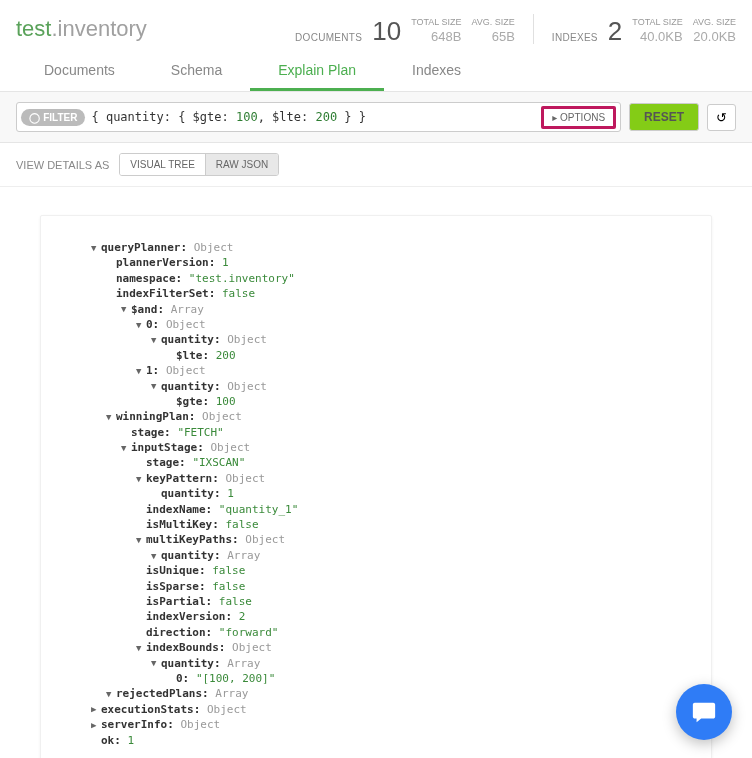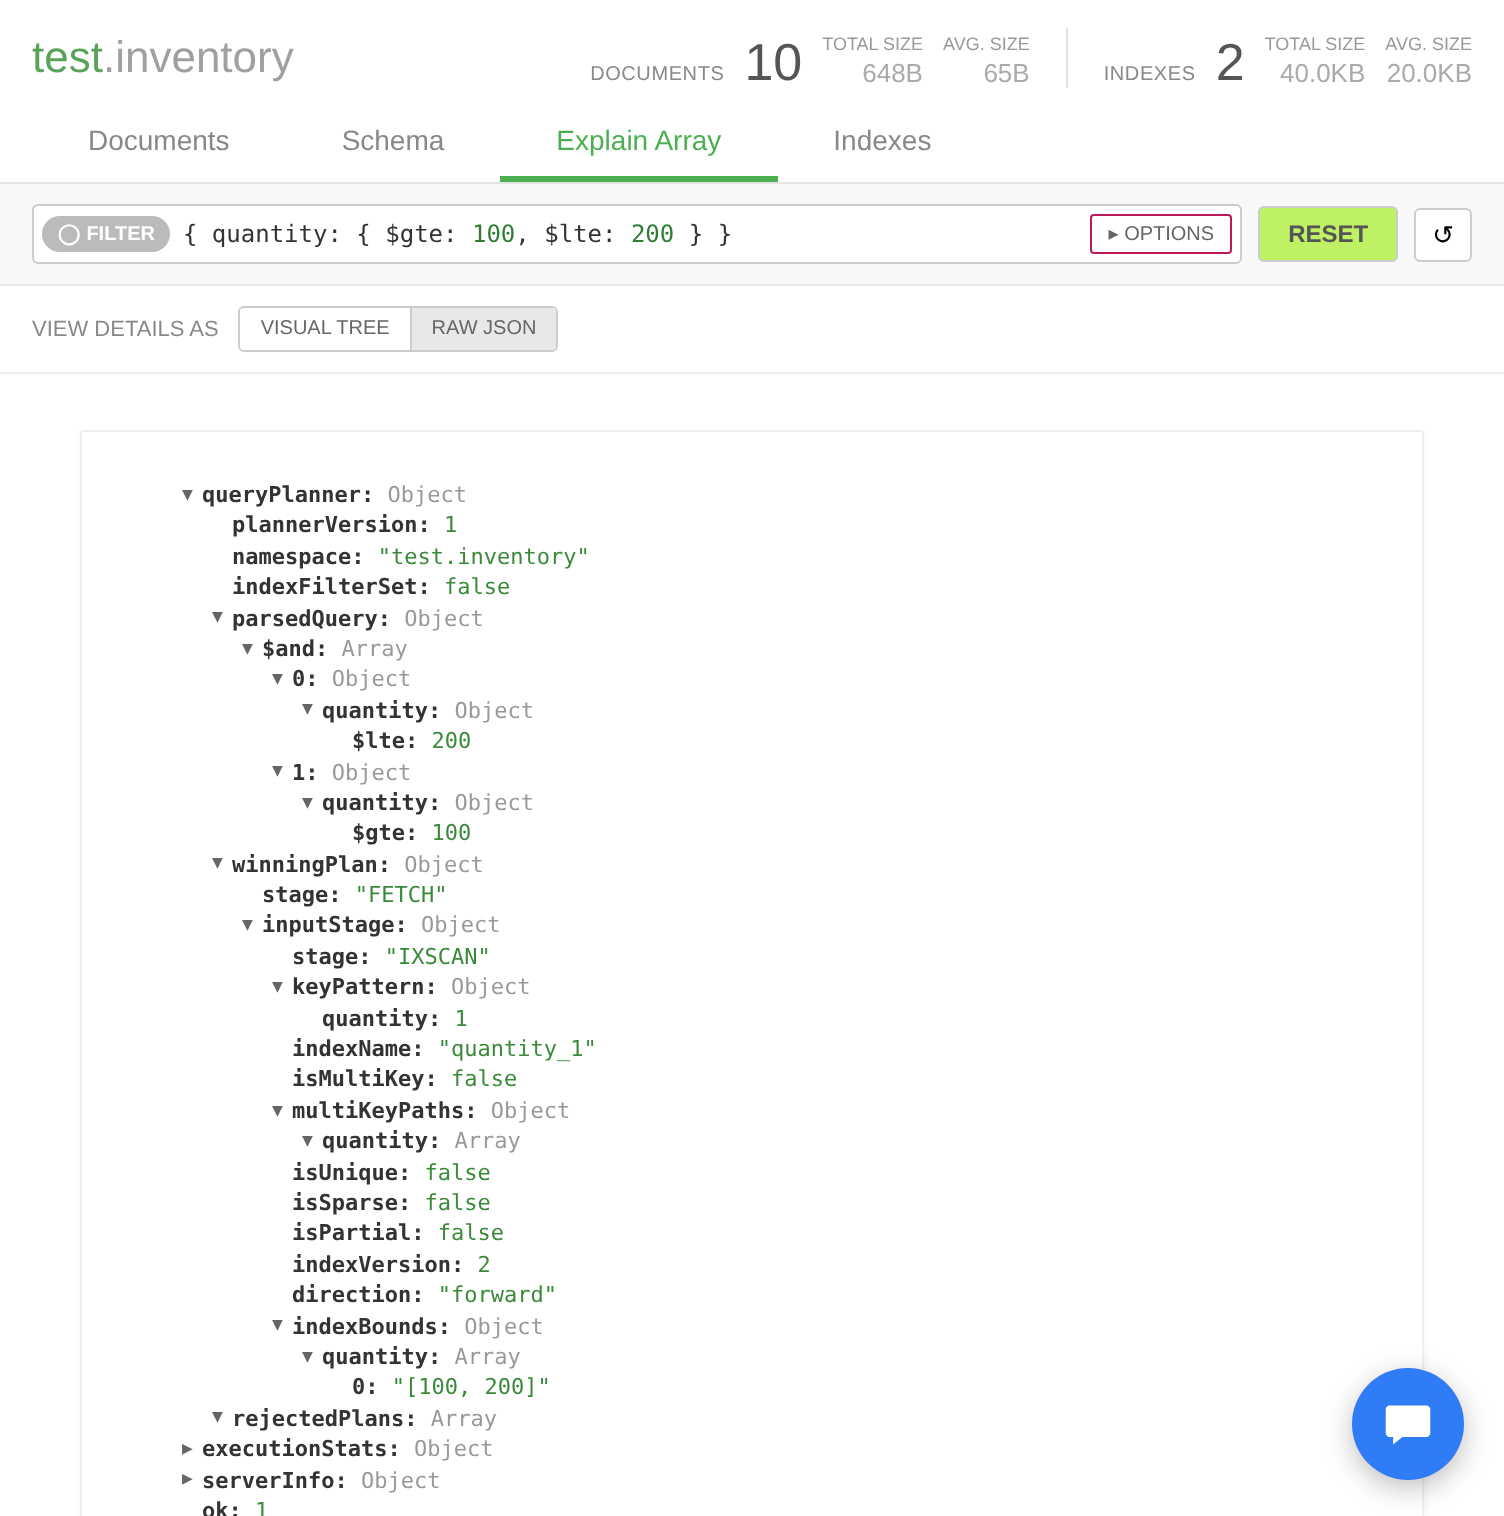"Explain Array" div.tab { text: Array -> Plan }
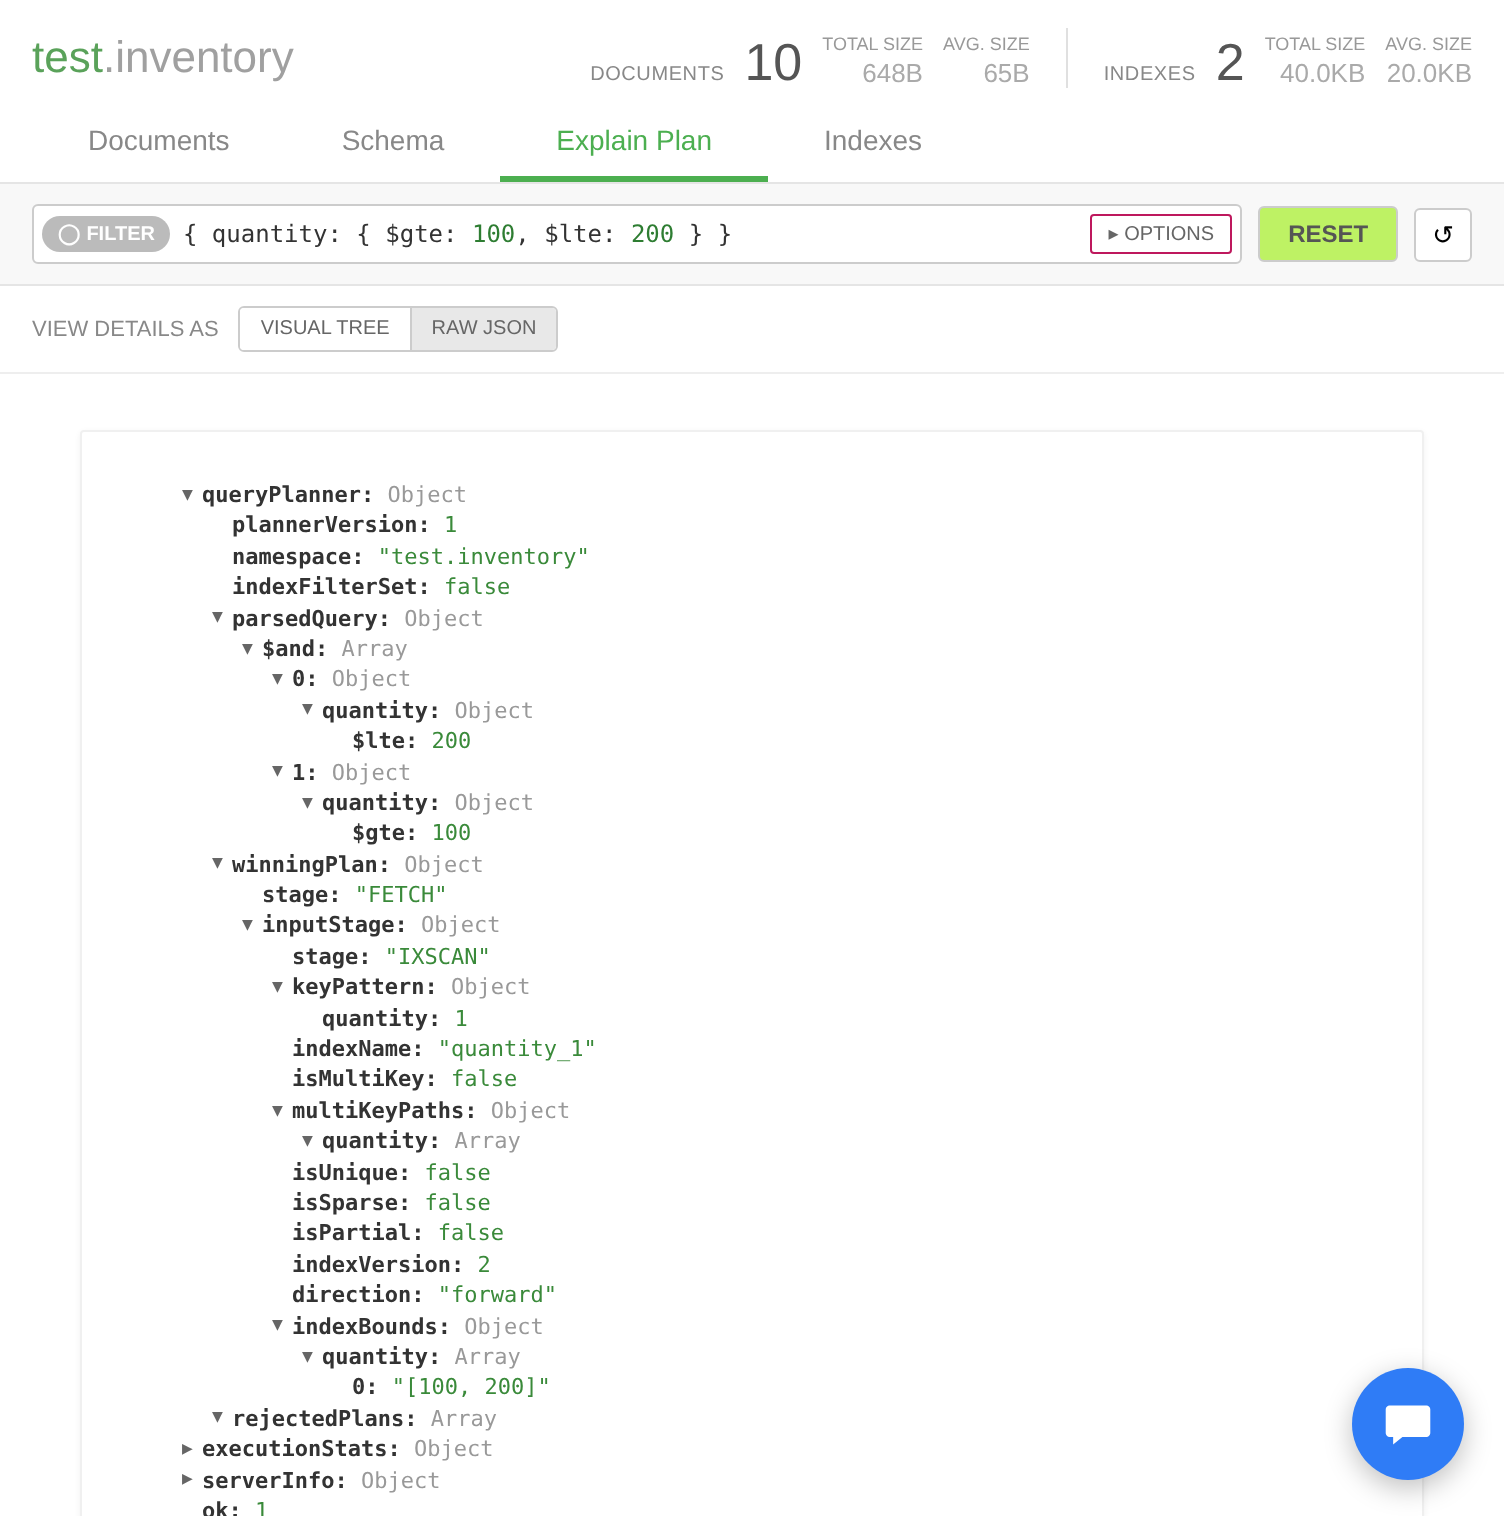"▸ OPTIONS" .options-btn { border: 1px solid #be185d -> 3px solid #be185d }
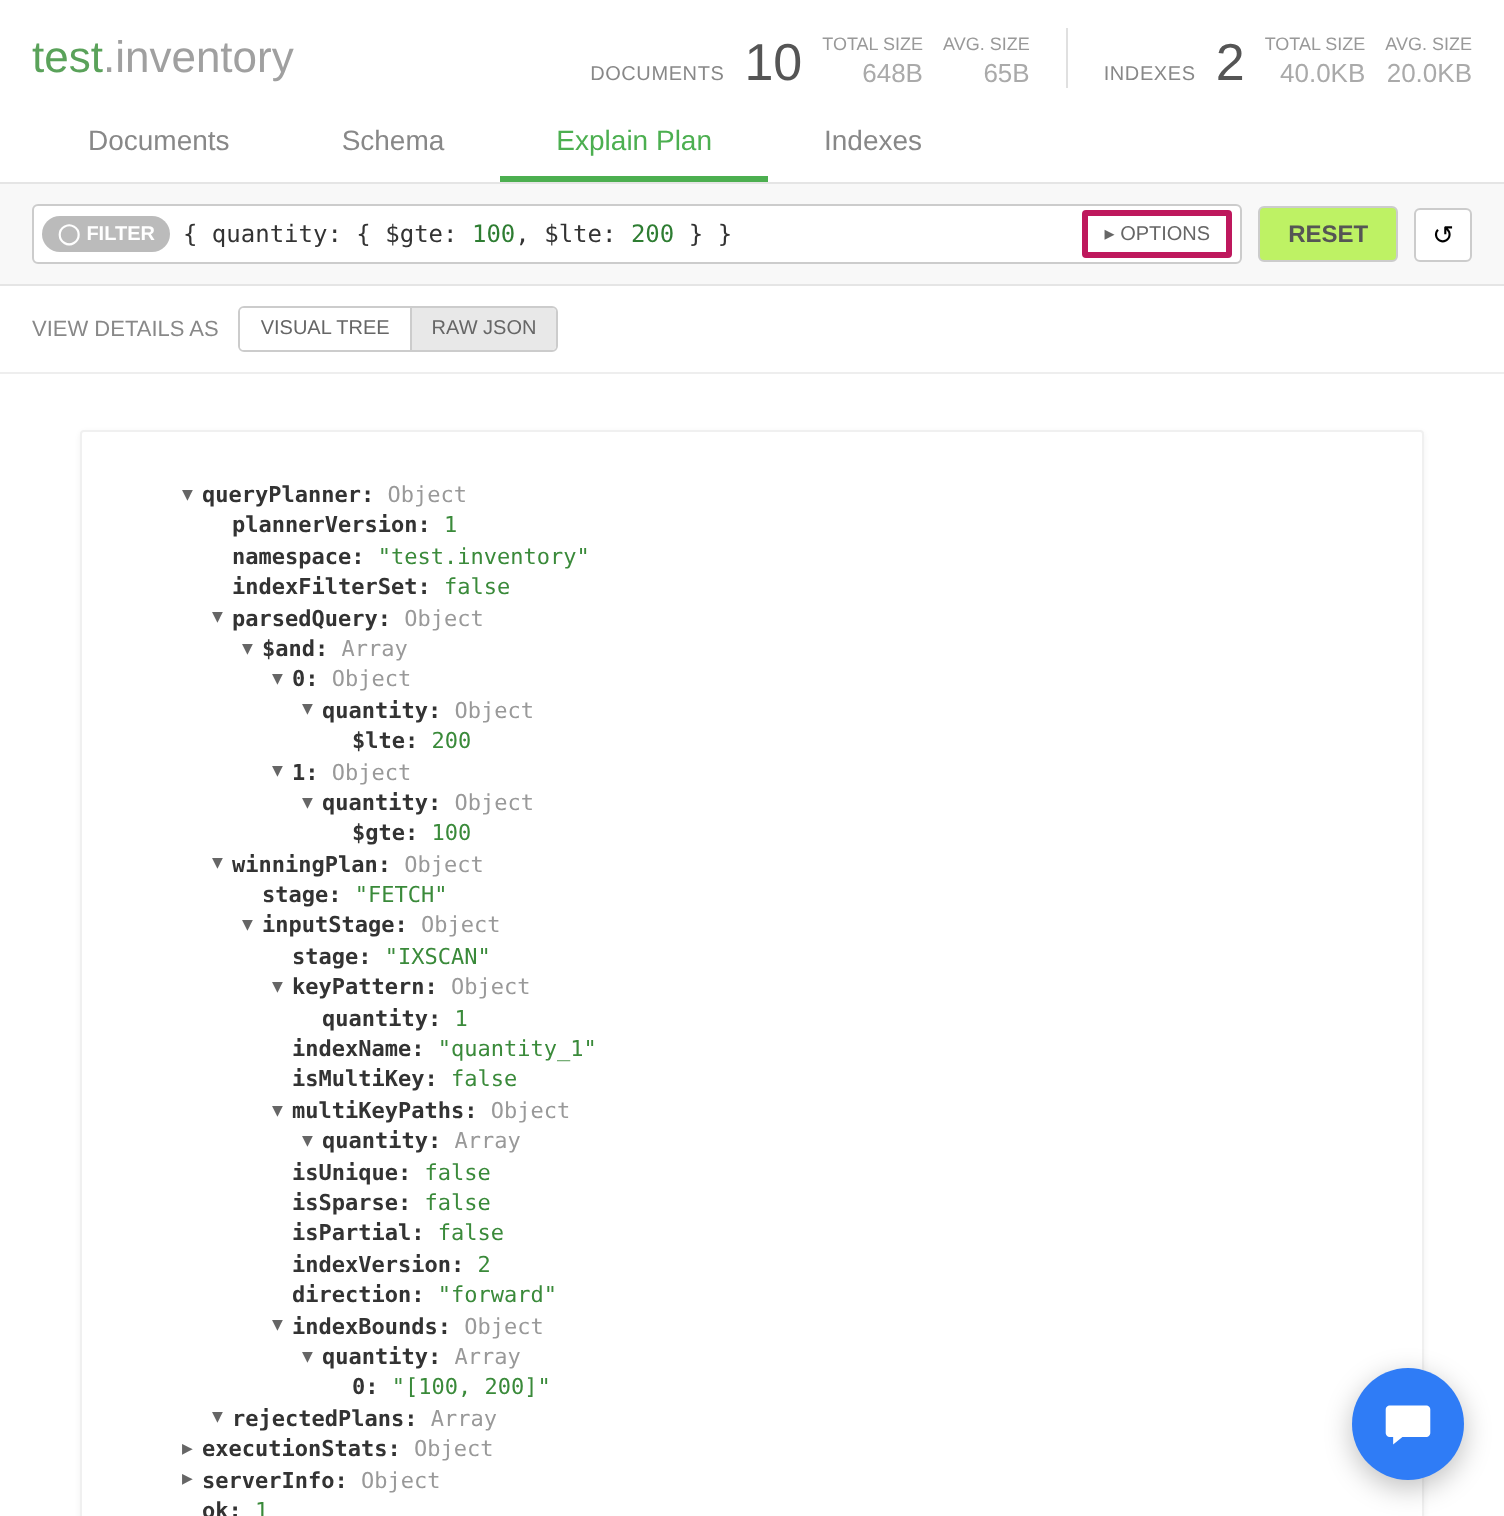"RESET" .reset-btn { background: #bef264 -> #84cc16 }
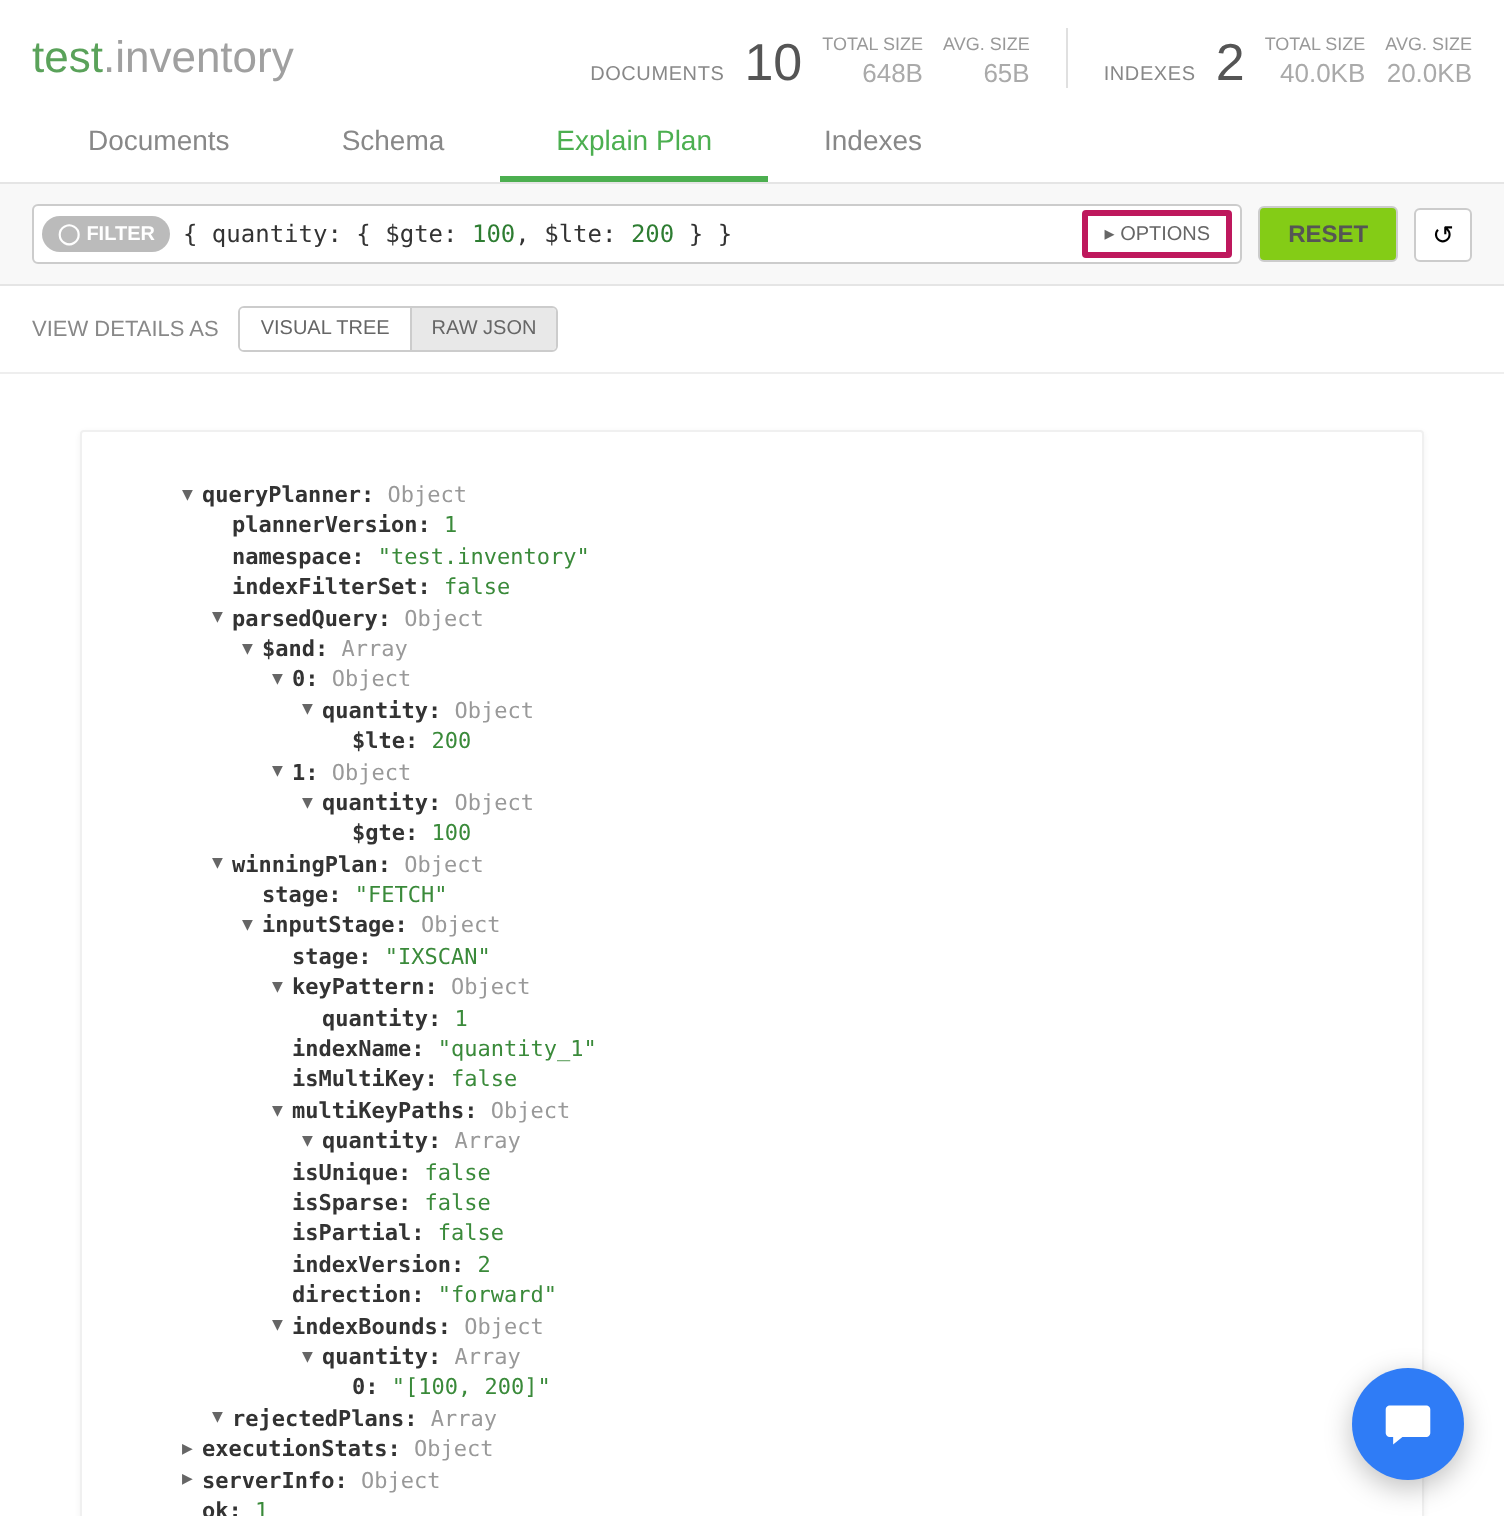"▼ parsedQuery: Object" div.tree-line { html: <div><span></span><span>▼</span><span>parsedQuery:</span> <span>Object</span></div> -> none }
